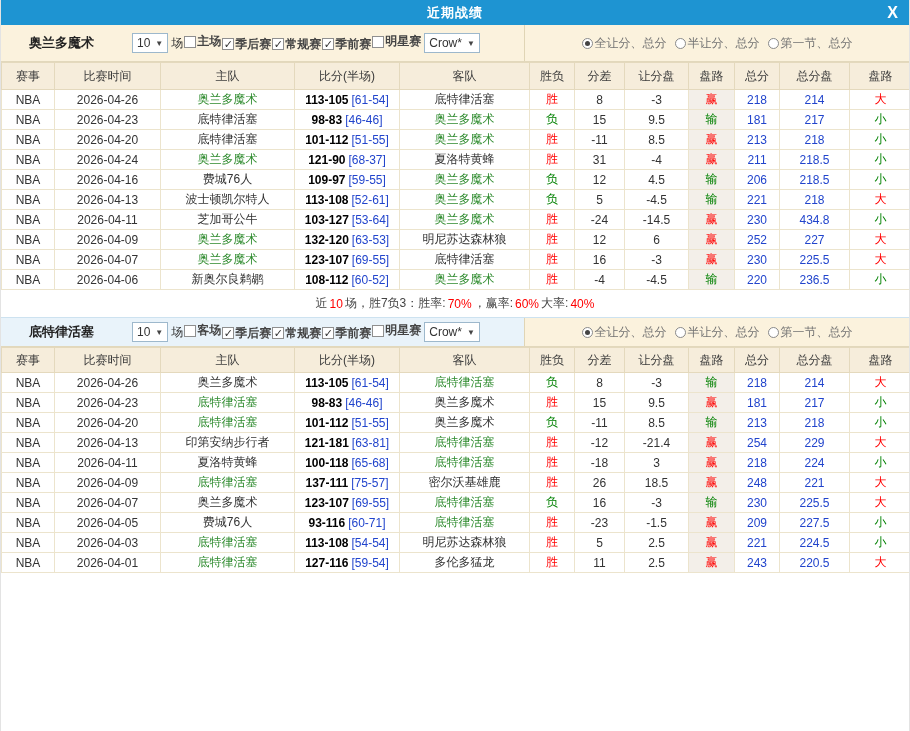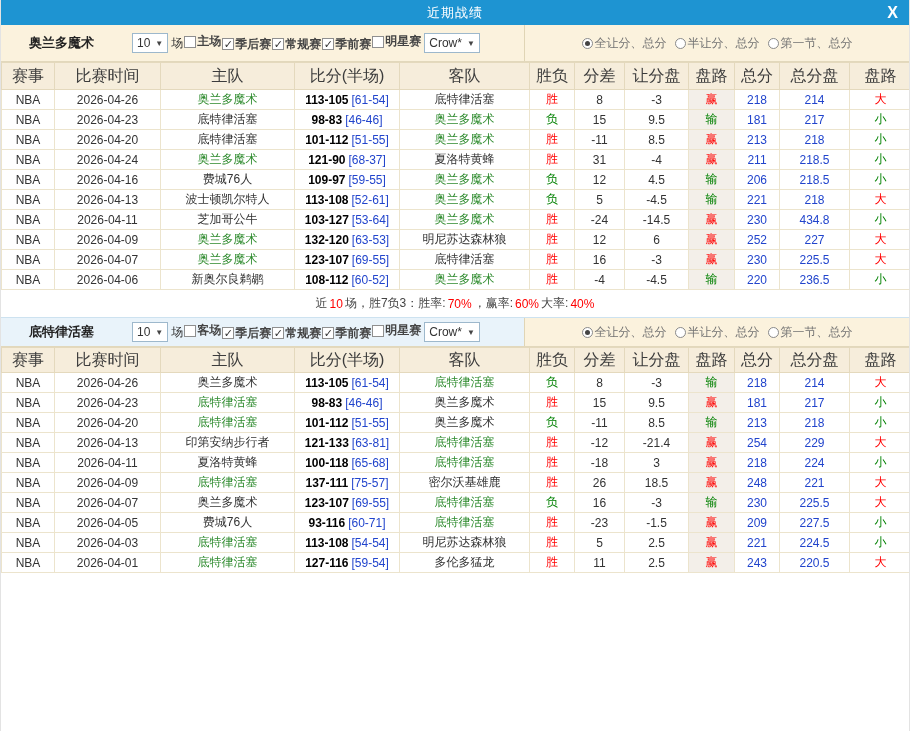"近期战绩" .titlebar .title { font-weight: normal -> bold }
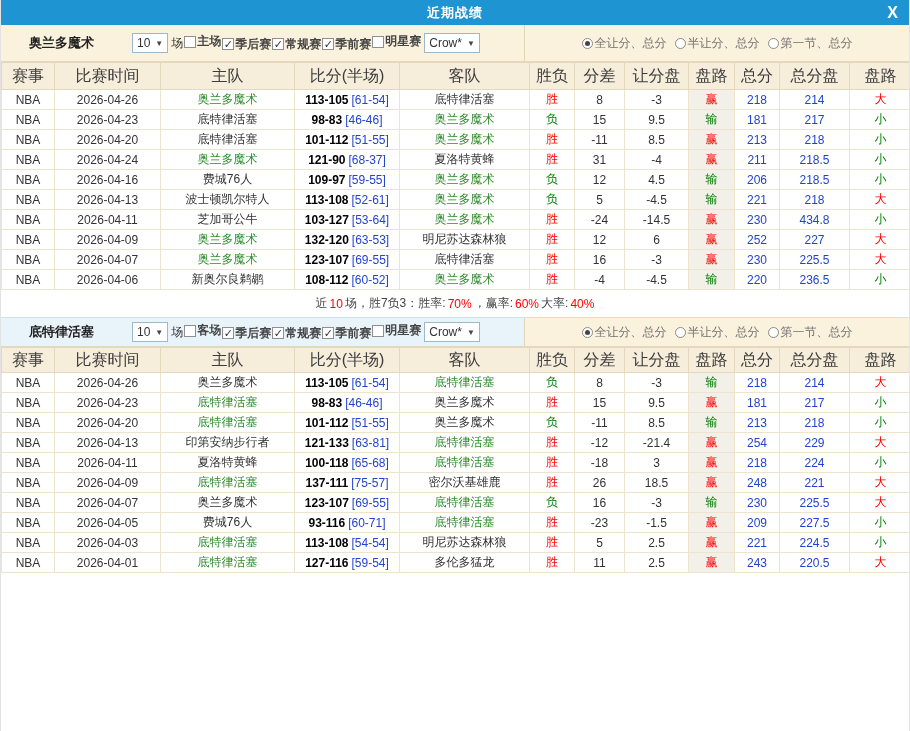"赛事" th { font-size: 16px -> 12px }
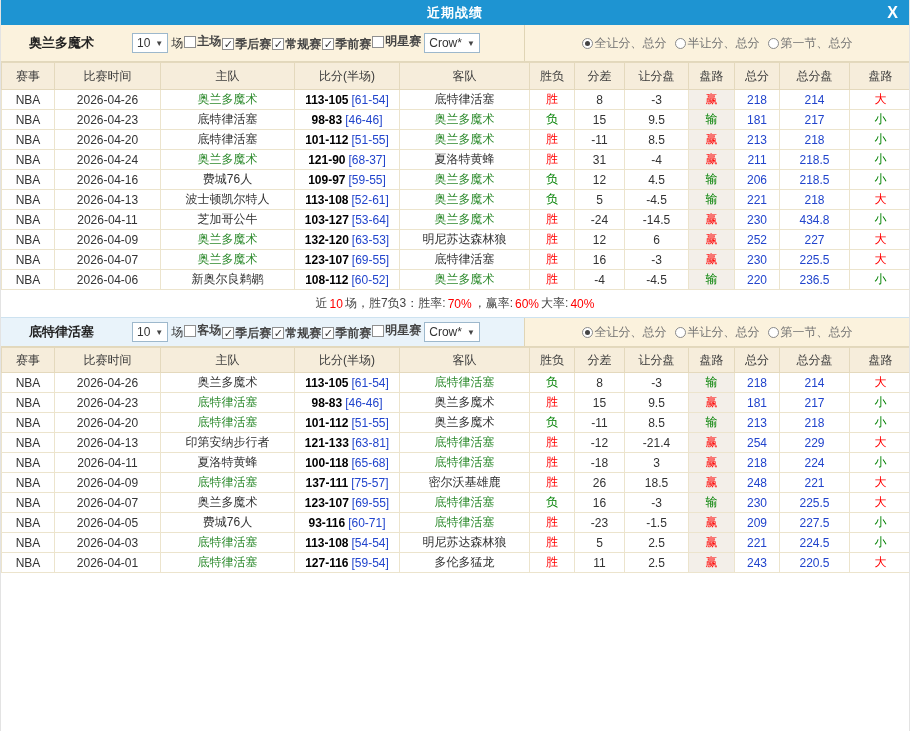"121-133" span.score-num { text: 121-133 -> 121-181 }
